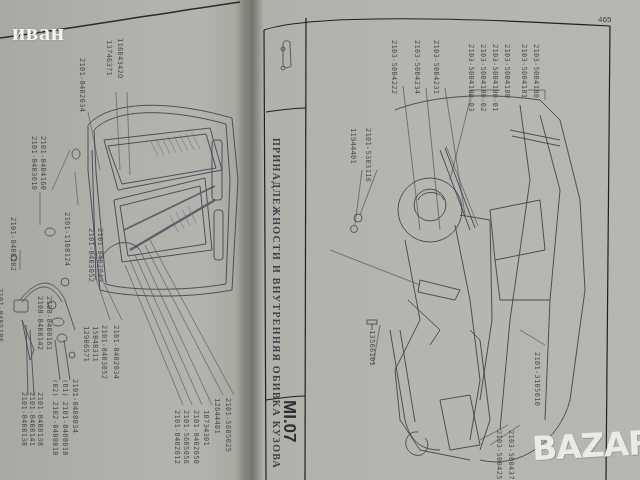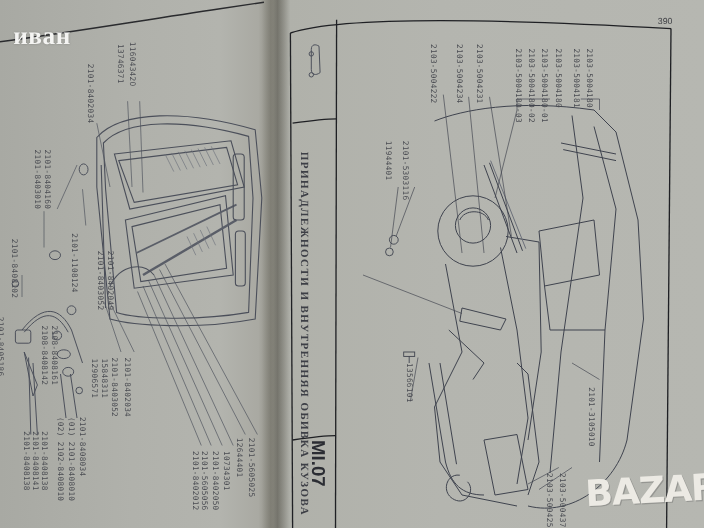"390" div.pagenum { text: 390 -> 465 }
